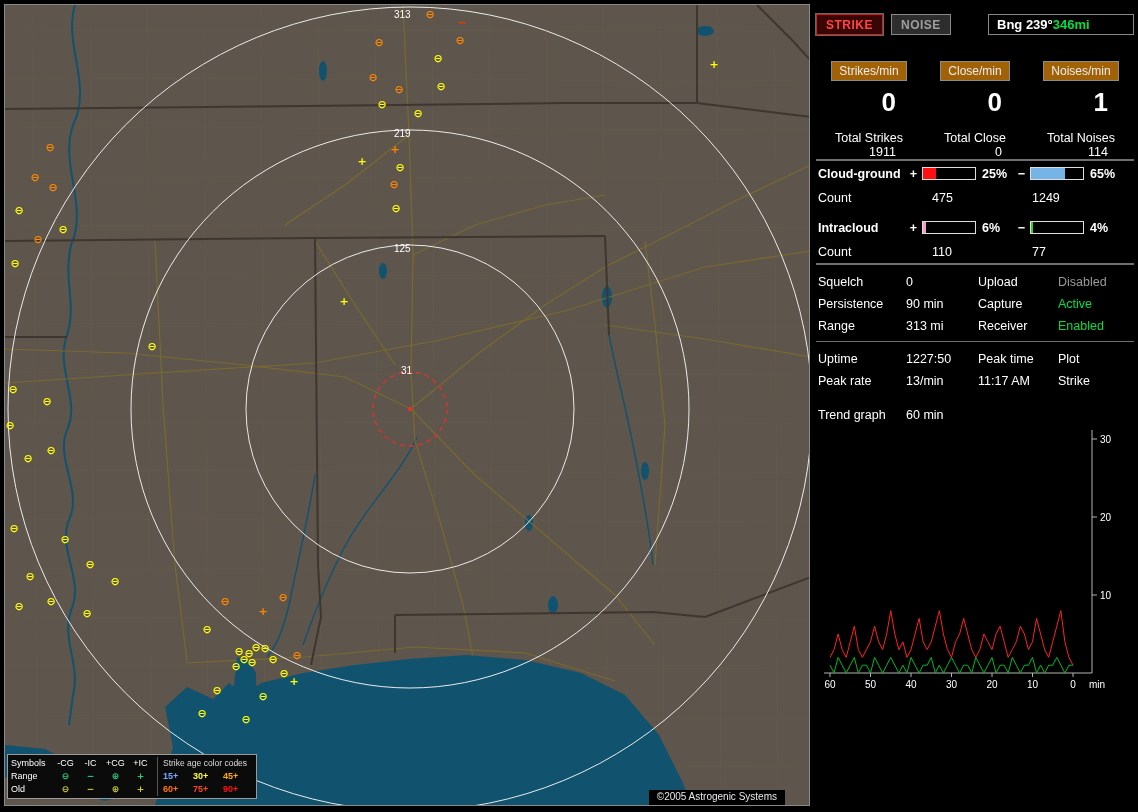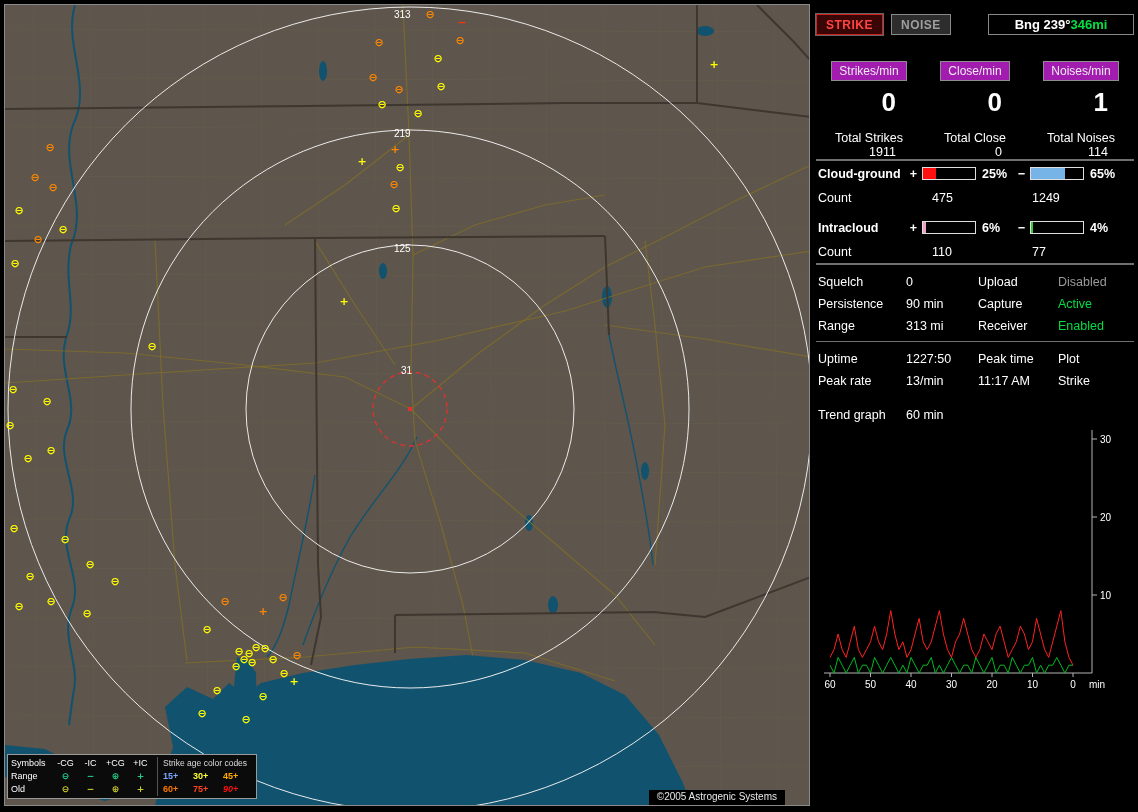"Bng 239°" .bng { justify-content: center -> flex-start }
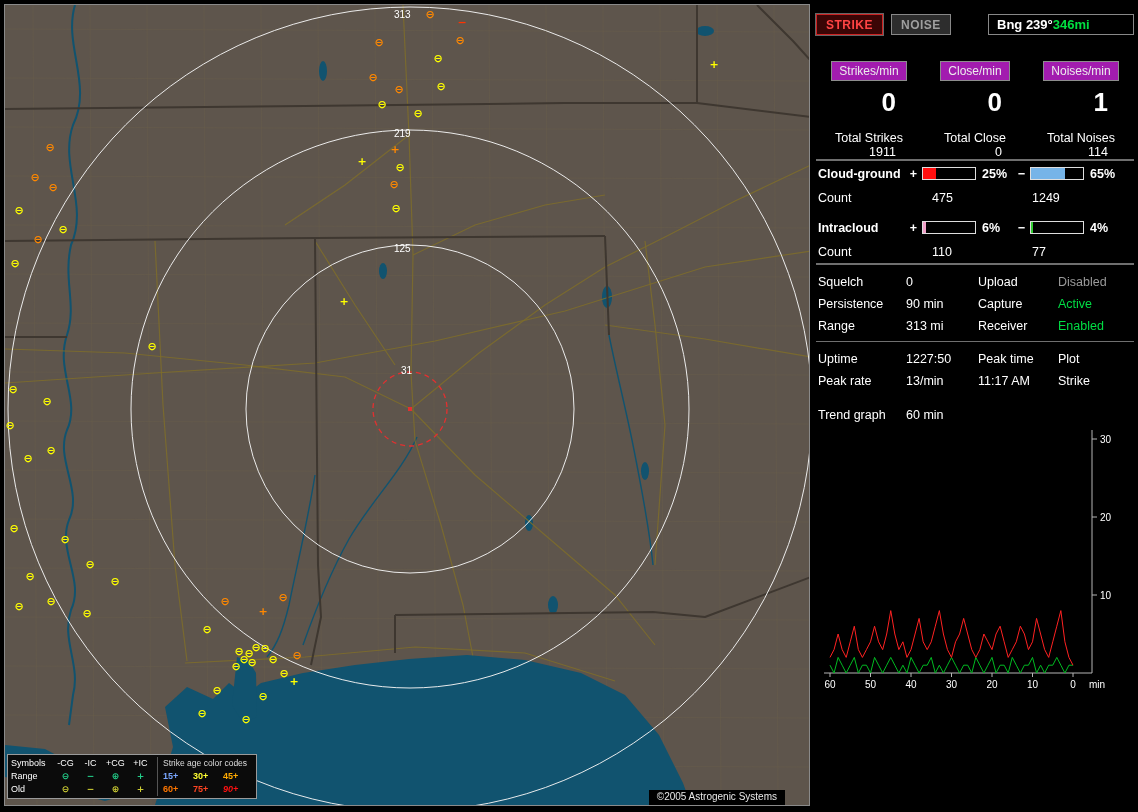"Strikes/min" .chip { background: #a21caf -> #a16207 }
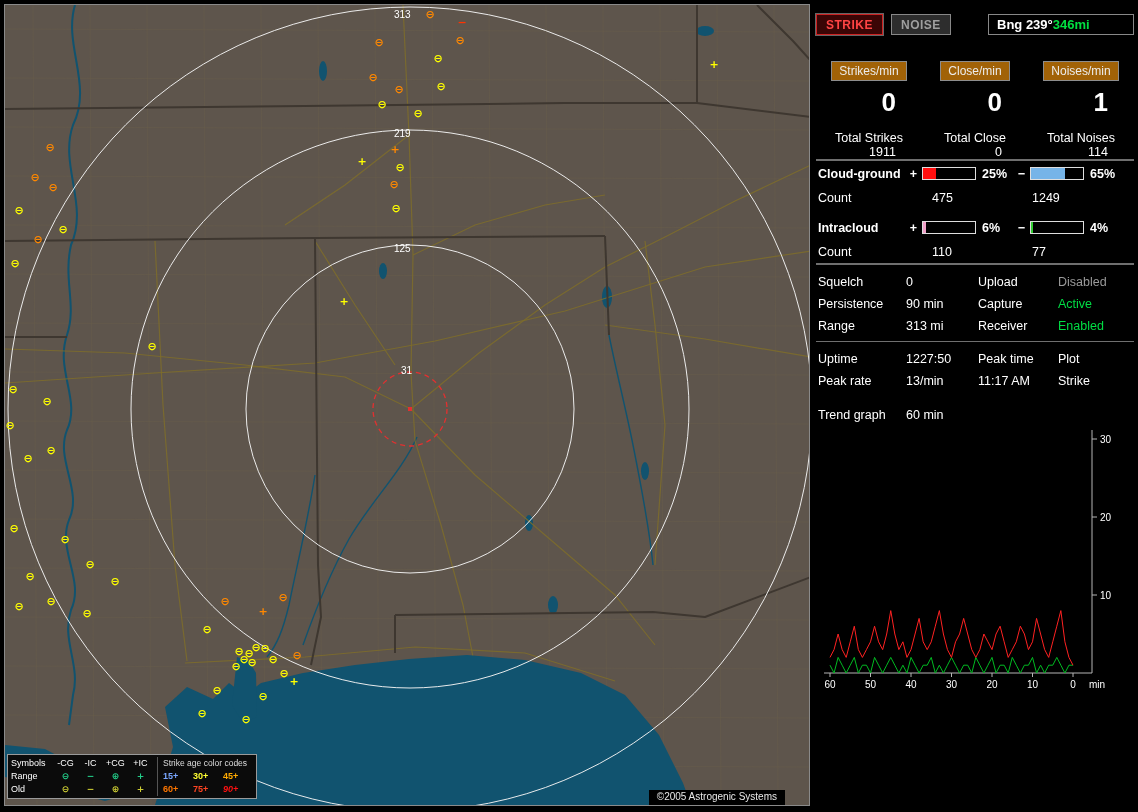"90+" span { font-style: italic -> none }
